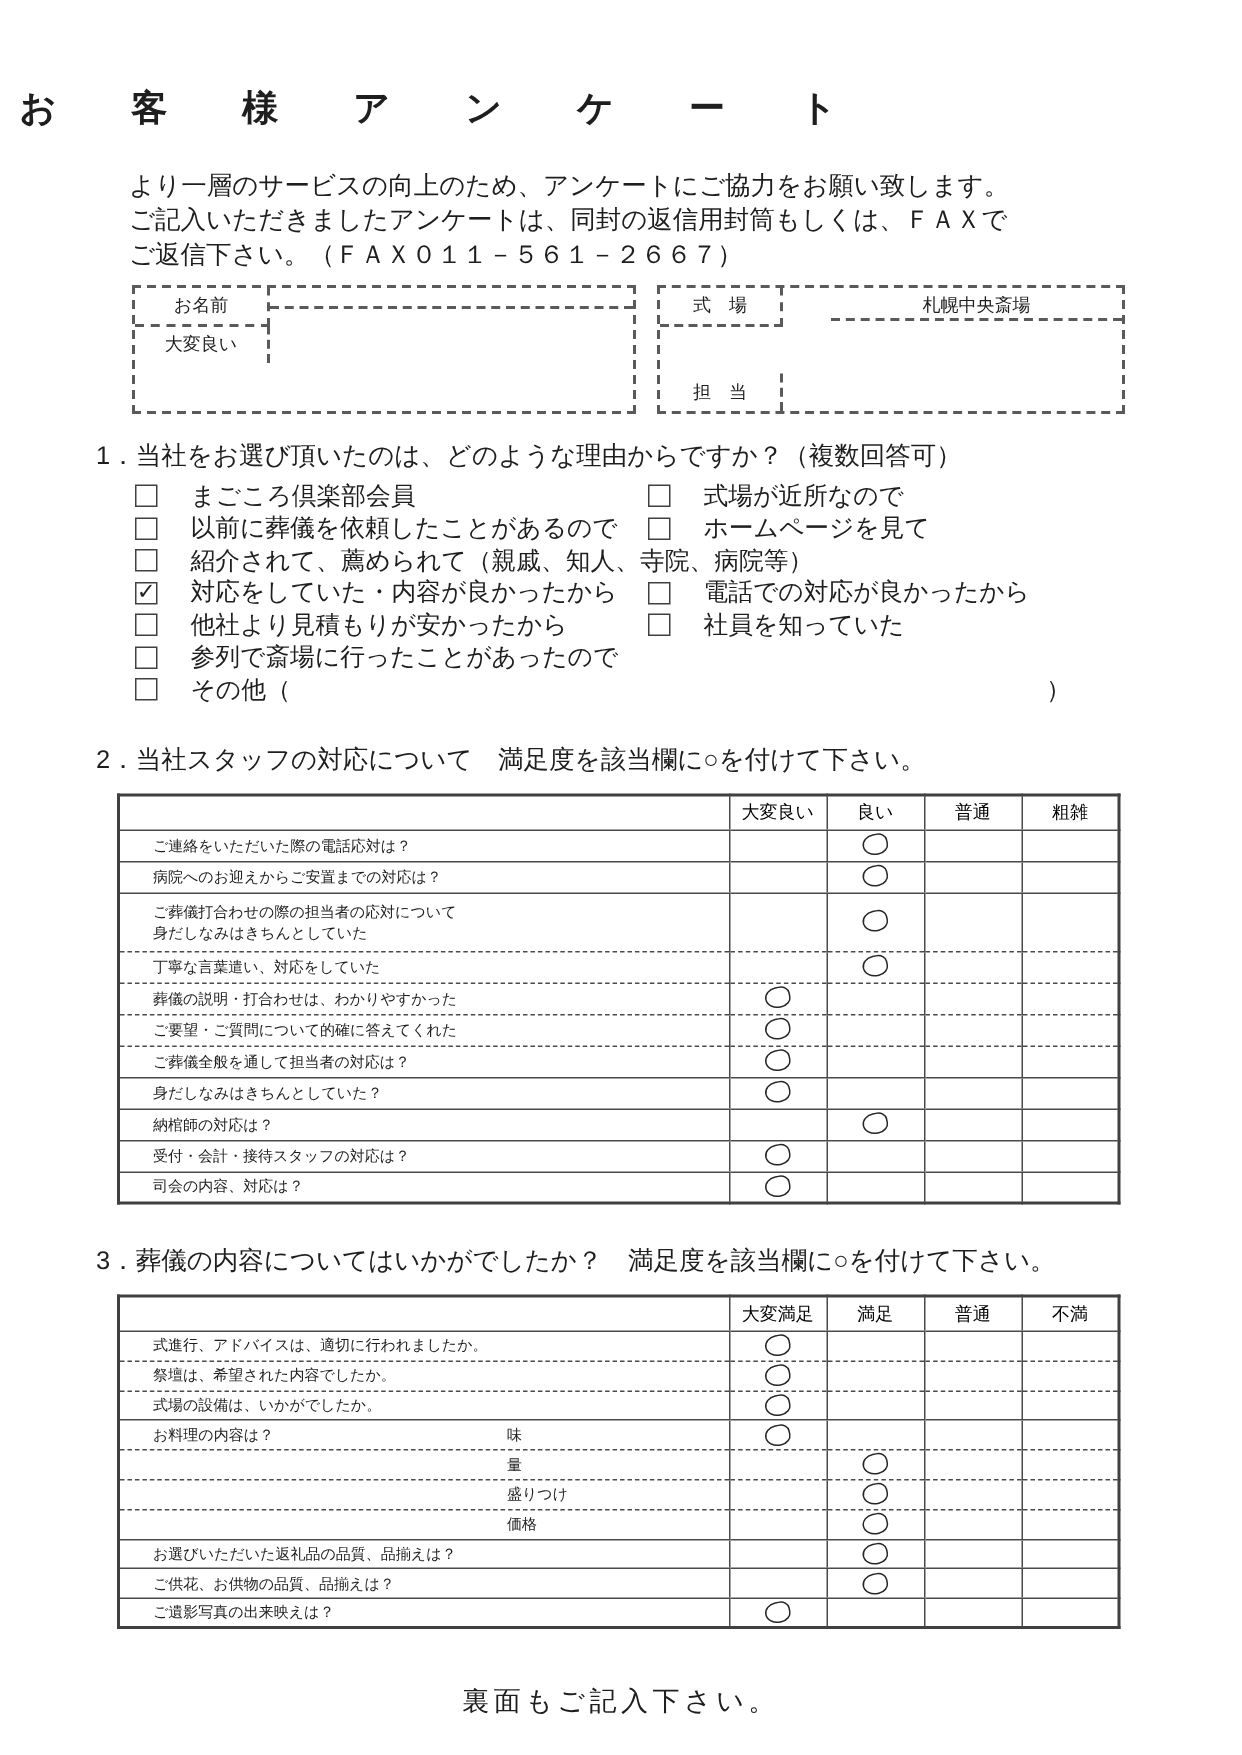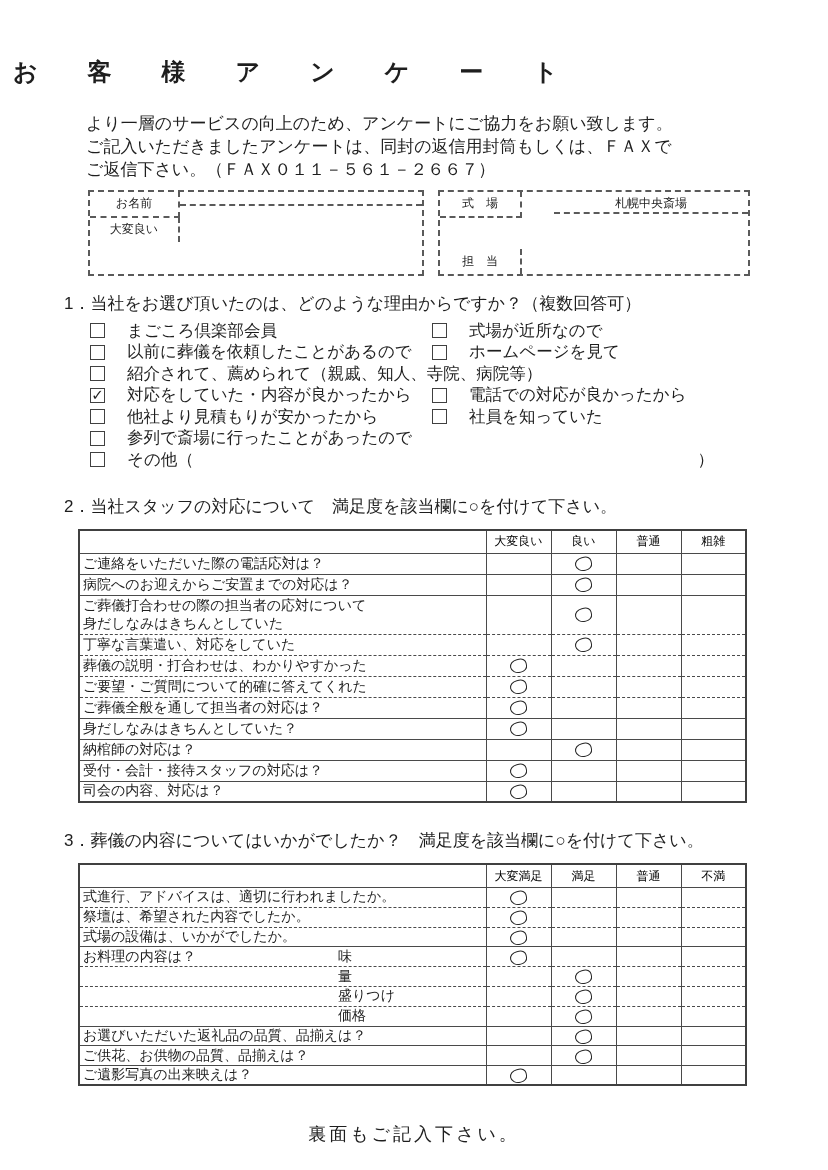"ご連絡をいただいた際の電話応対は？" table.survey td.q { font-size: 14px -> 10px; padding-left: 3px -> 22px }
